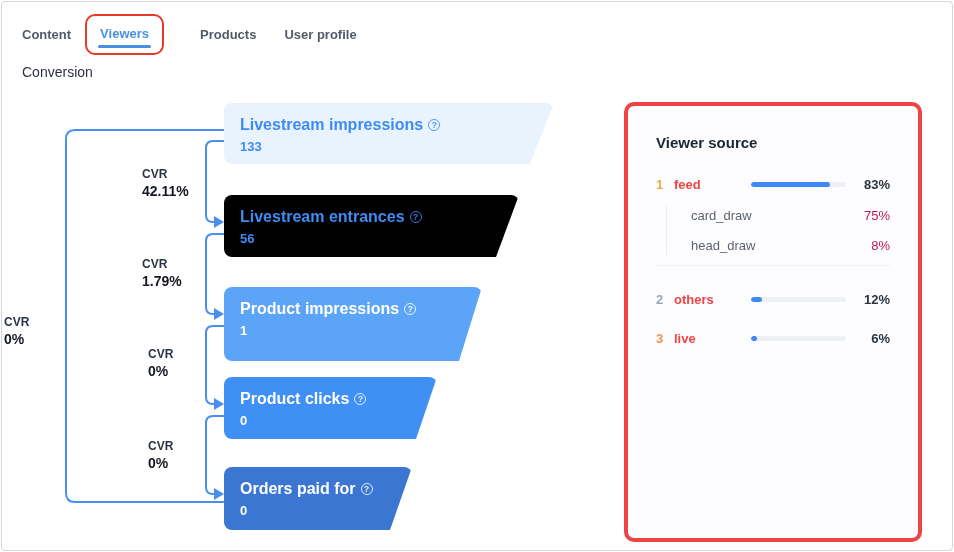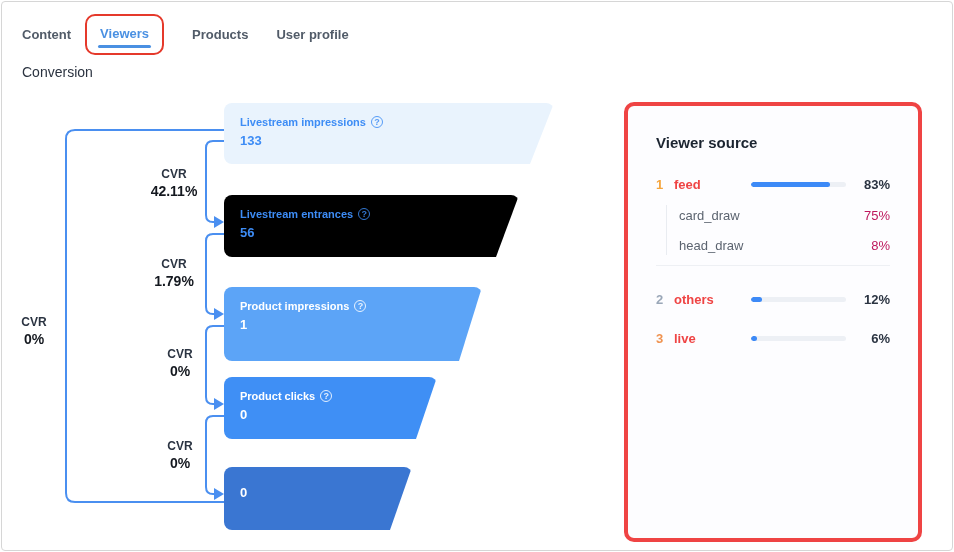"Viewers" .viewers-wrap { margin-right: 28px -> 36px }
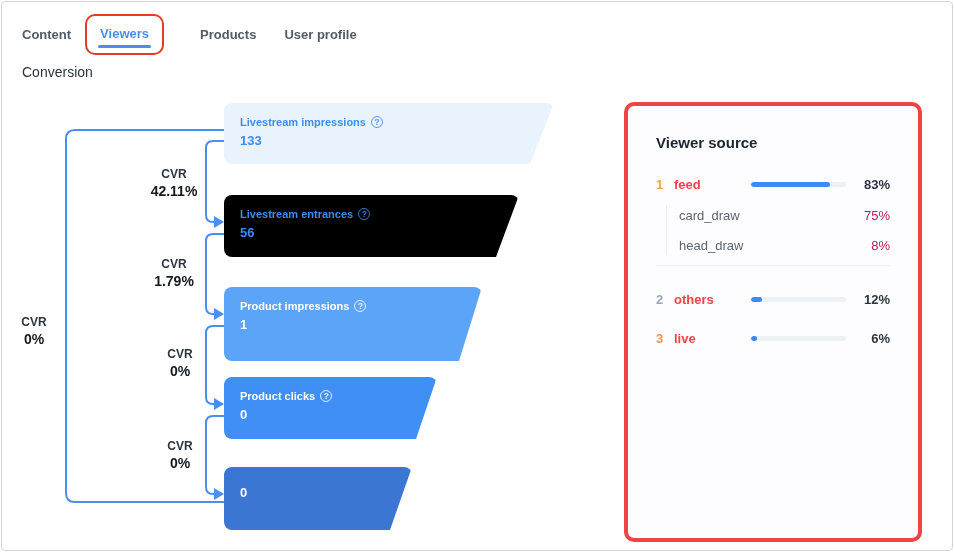"Livestream impressions" .stage .label-line { font-size: 11px -> 16px }
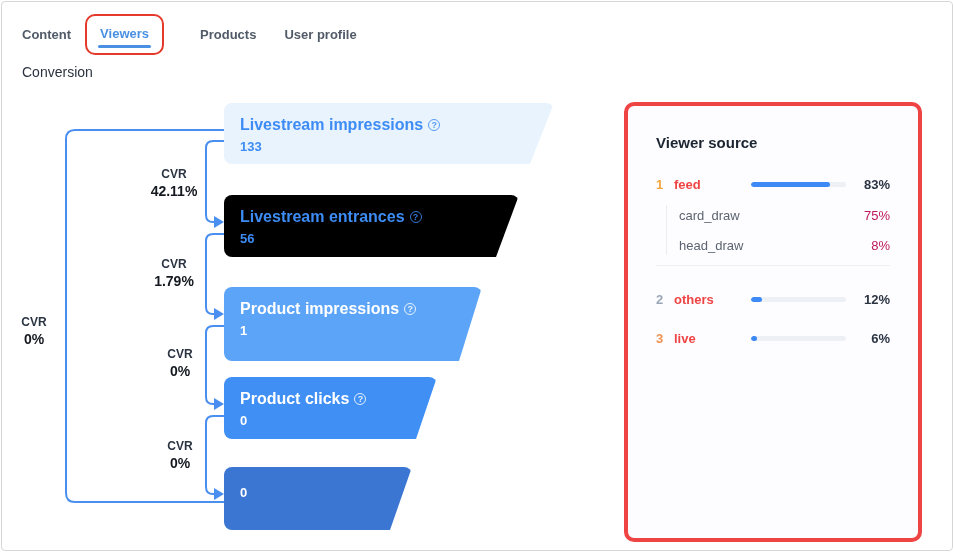"CVR" .cvr { text-align: center -> left }
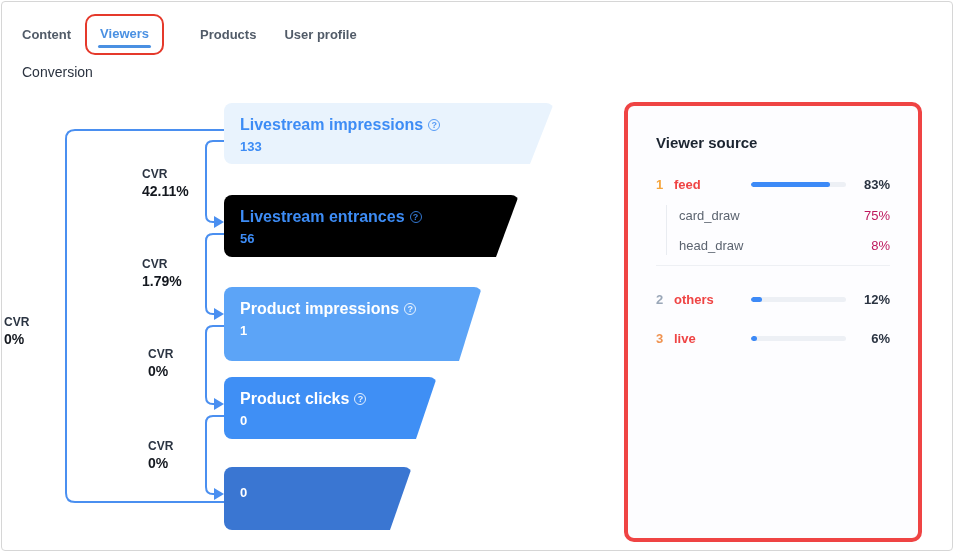"card_draw" .vs-sub { padding-left: 12px -> 24px }
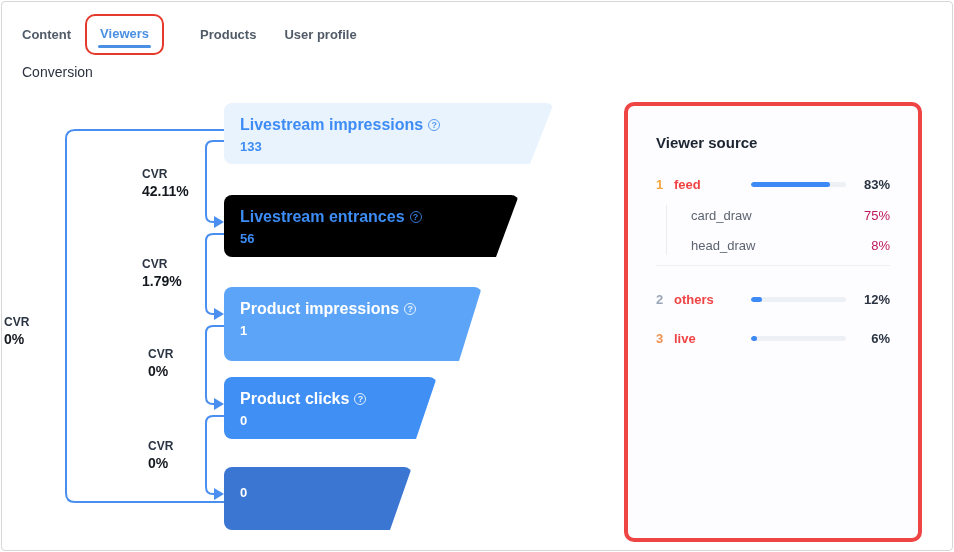"Orders paid for" div.label-line { html: none -> <div> <span>Orders paid for</span> <span></span> </div> }
